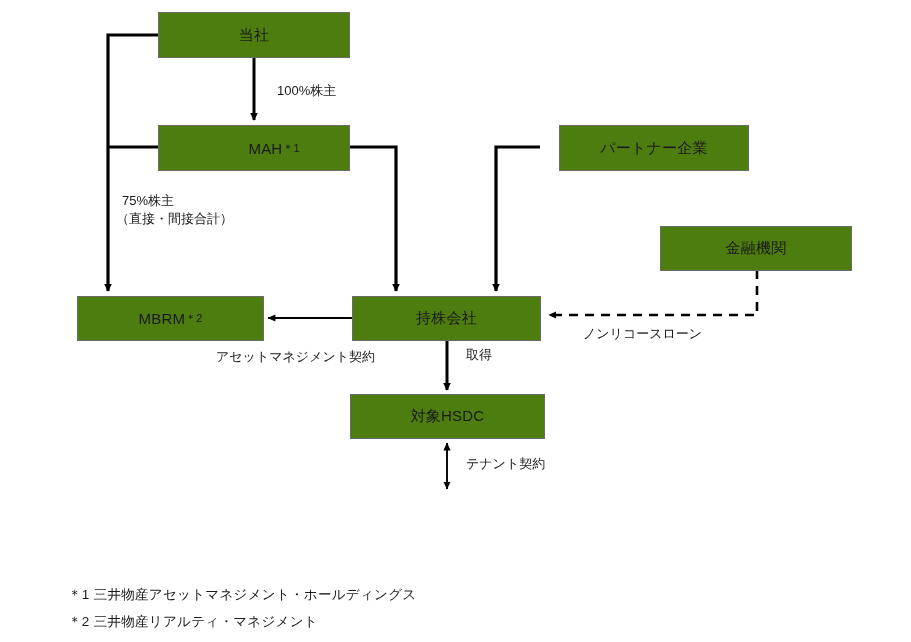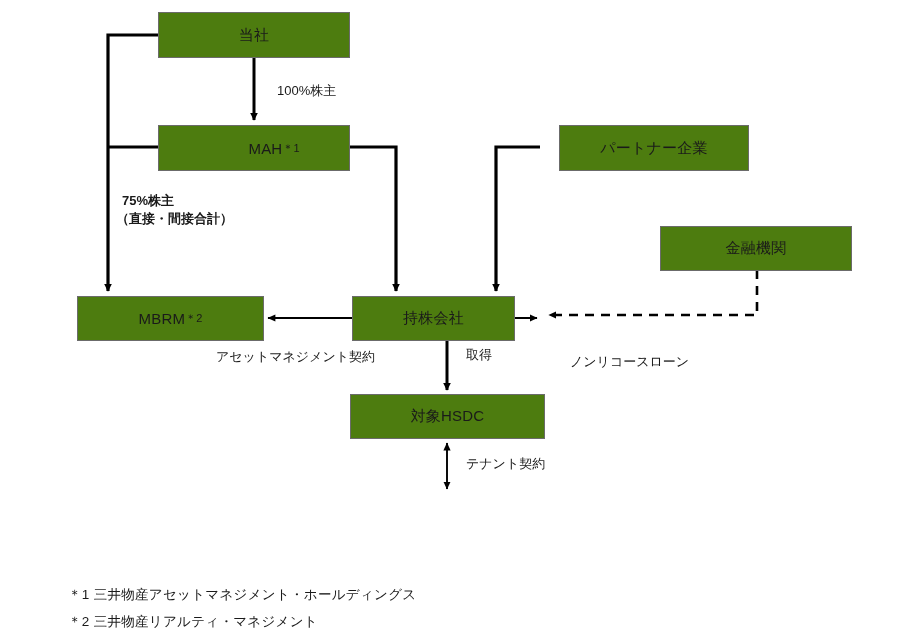"75%株主" div.edge-label { font-weight: bold -> none }
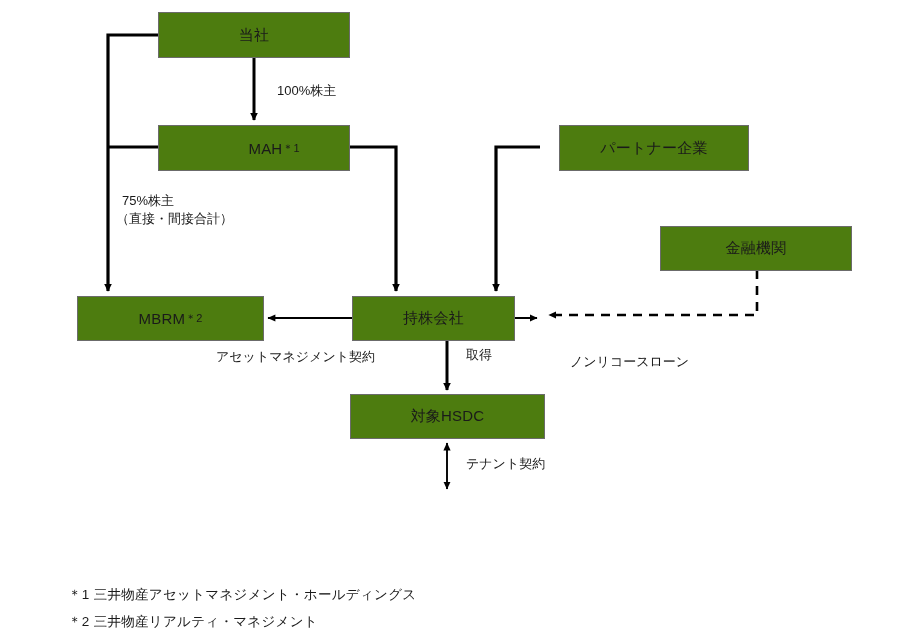"持株会社" div.node { width: 163px -> 189px }
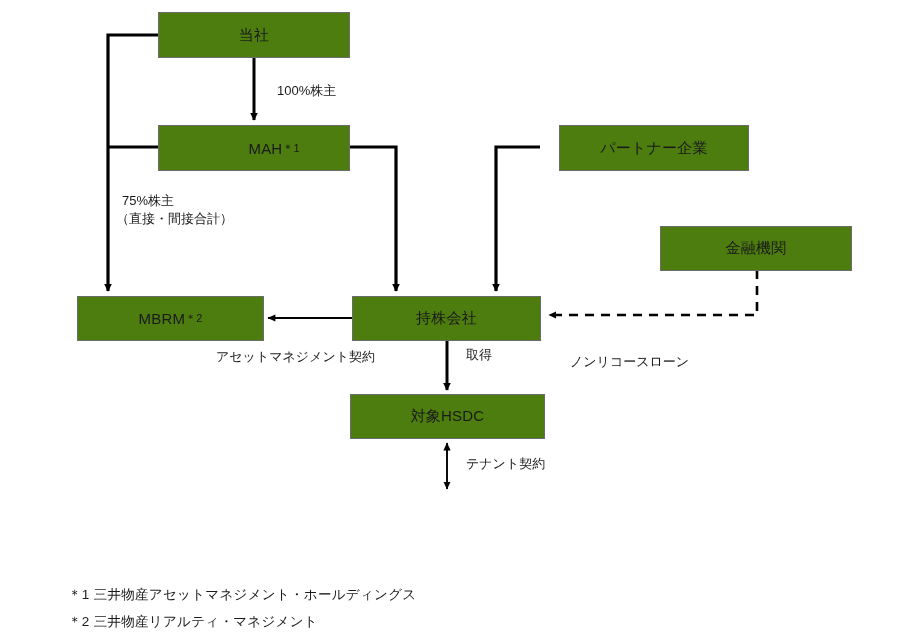"ノンリコースローン" div.edge-label { left: 570px -> 583px; margin-top: 28px -> none }
